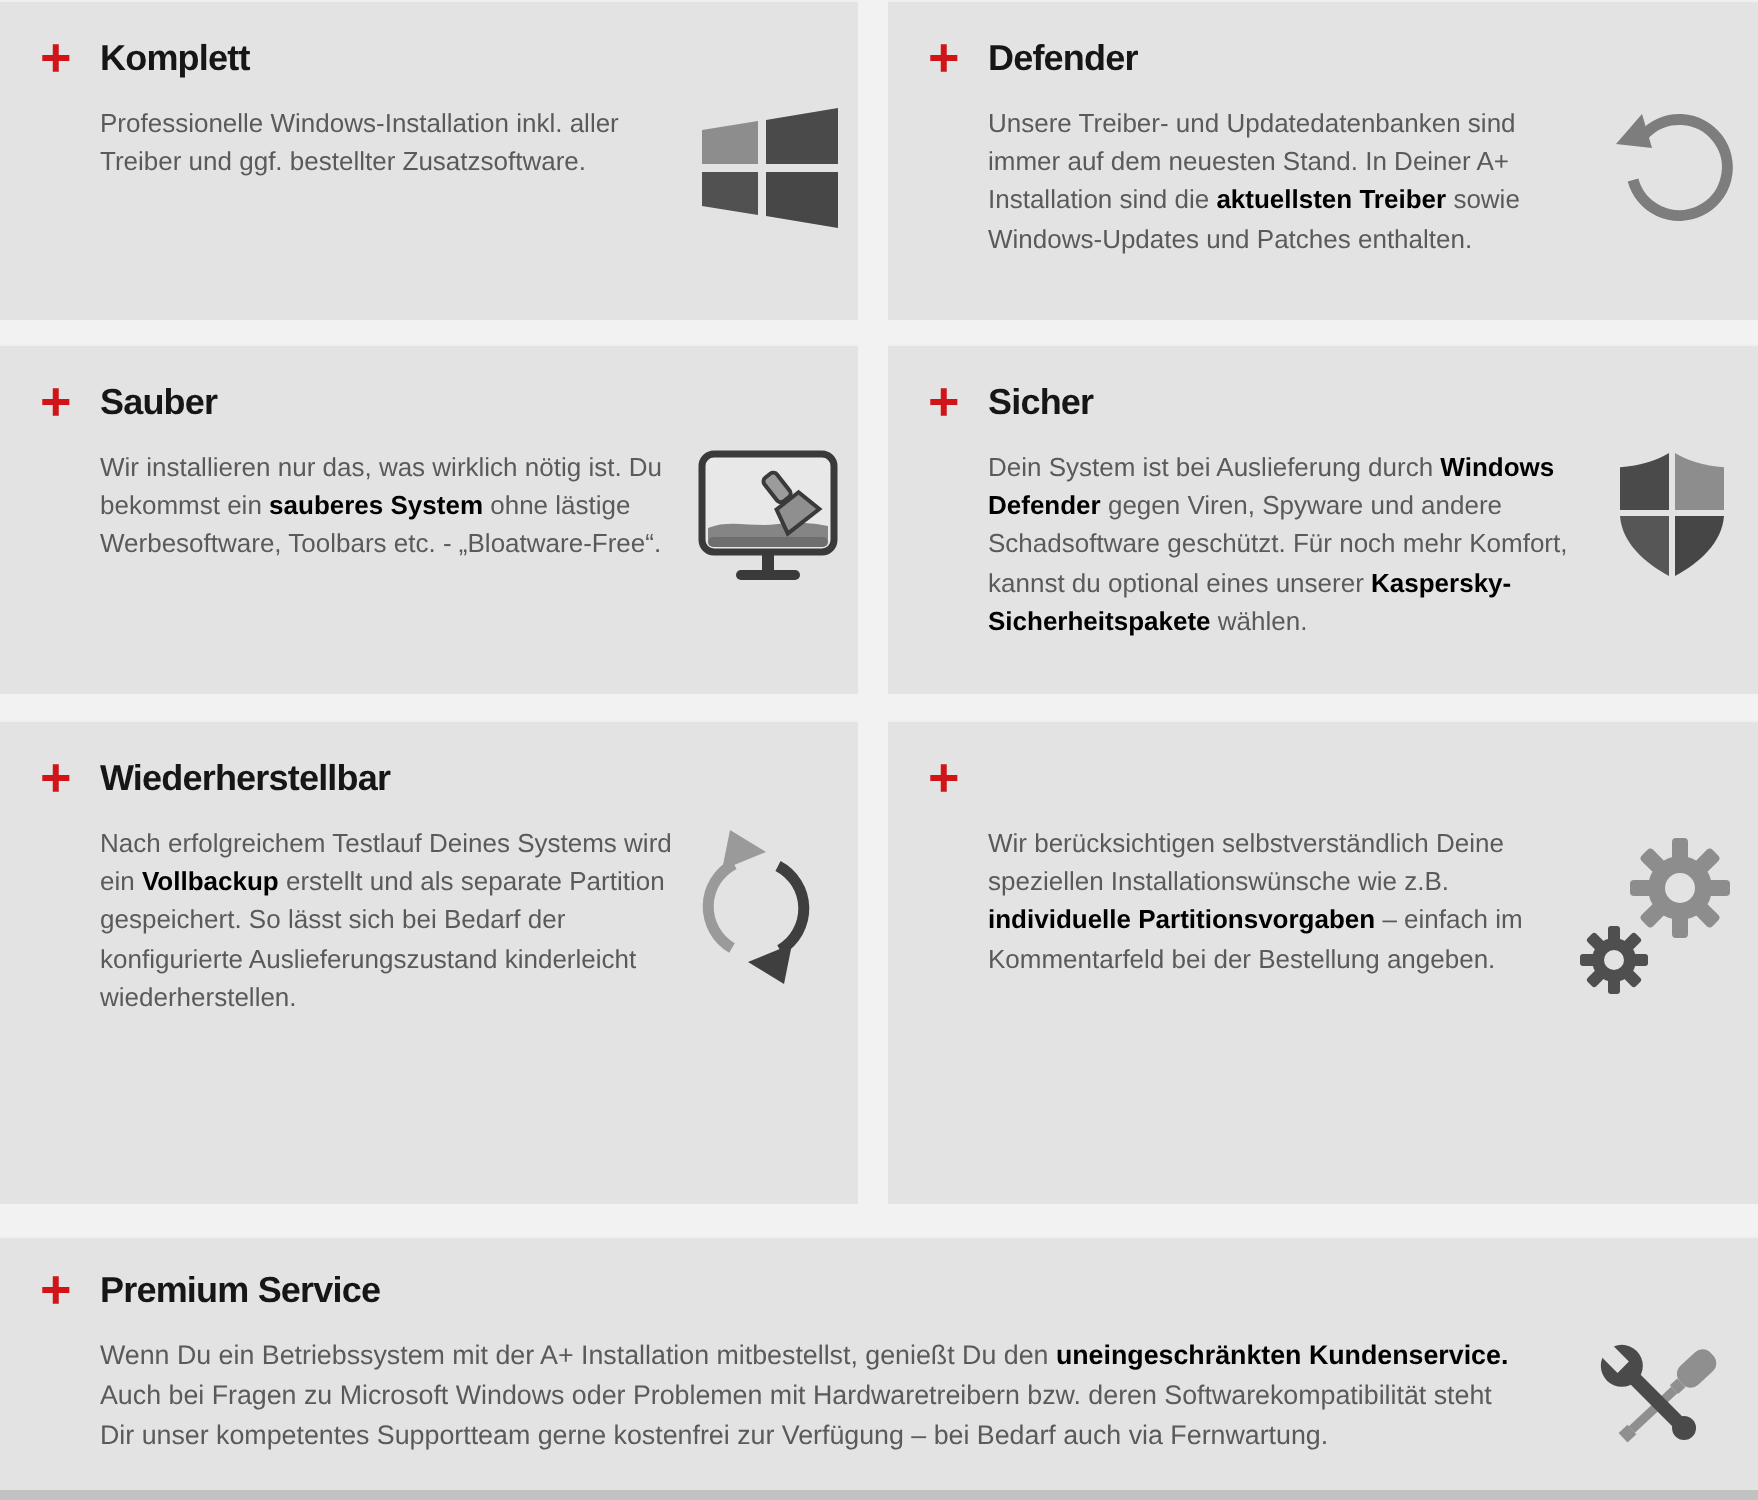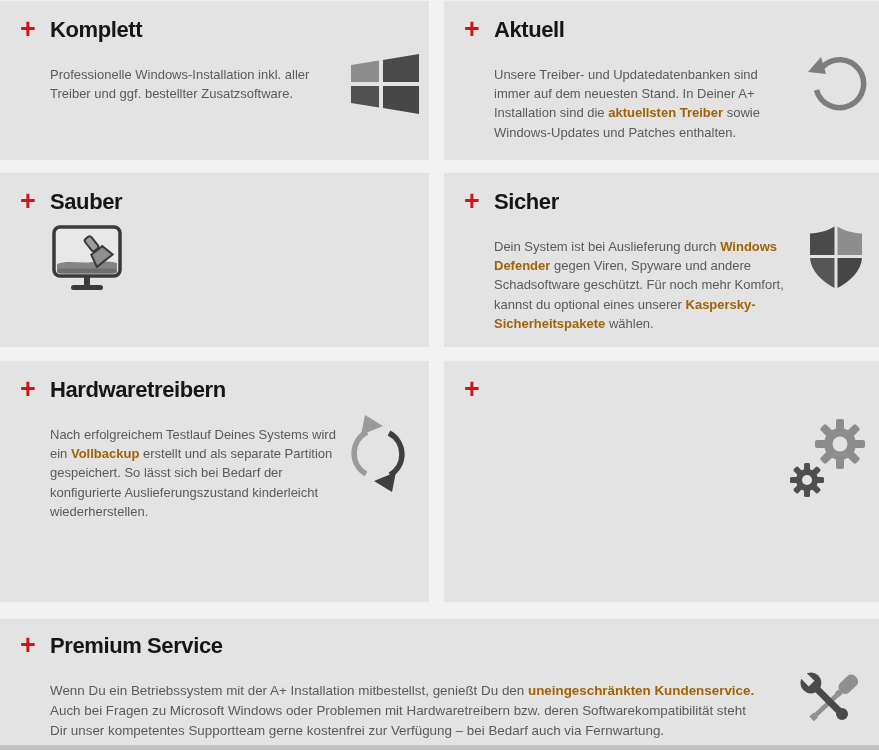"Komplett" .title { font-size: 22px -> 18px }
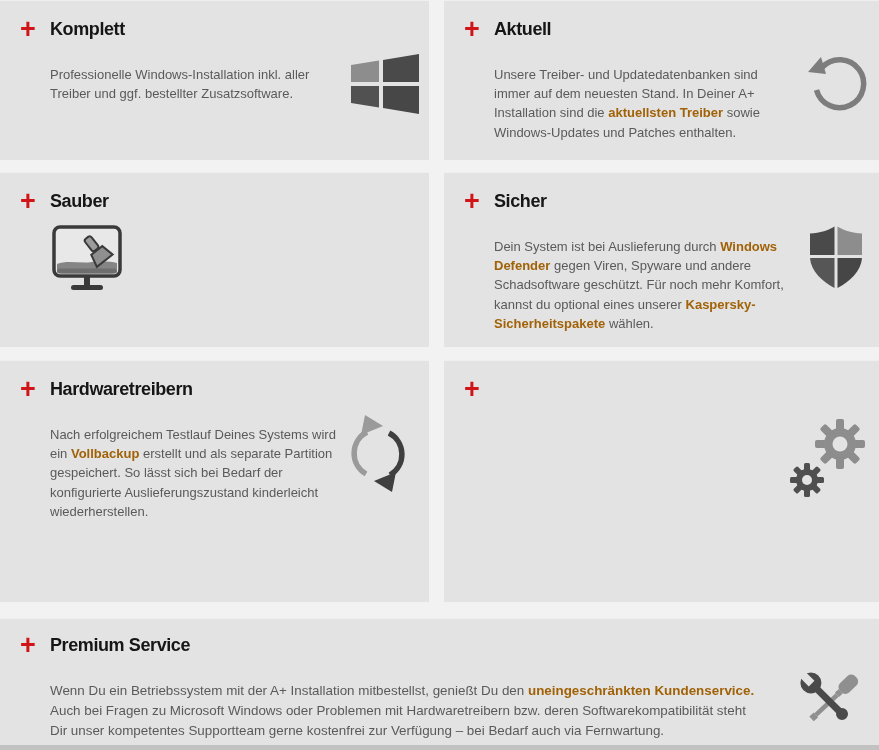"Aktuell" span.title { text: Aktuell -> Defender }
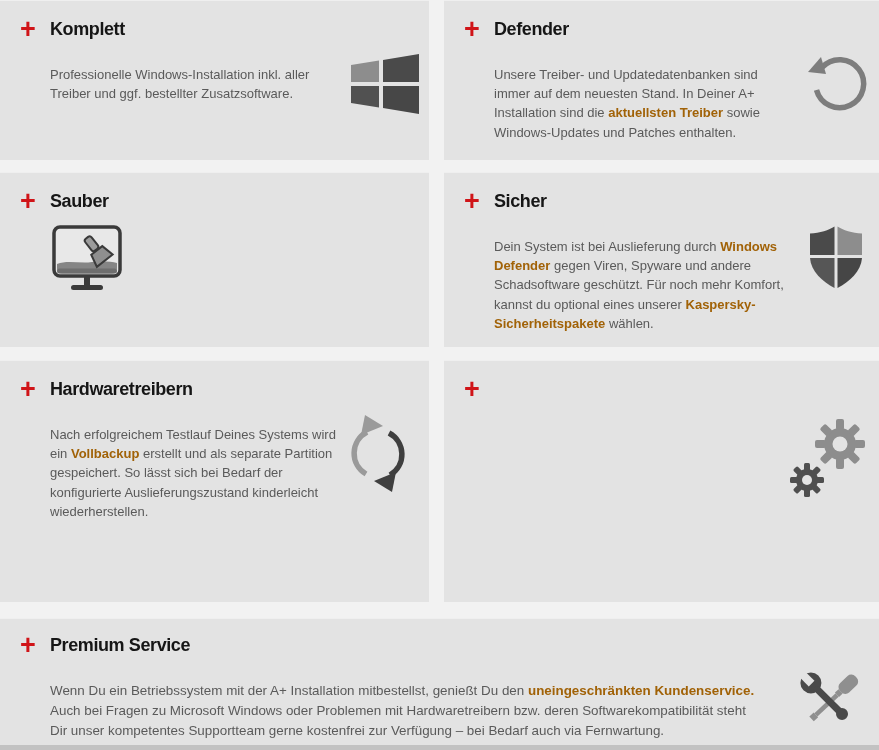"Professionelle Windows-Installation" .text { margin-top: 13px -> none }
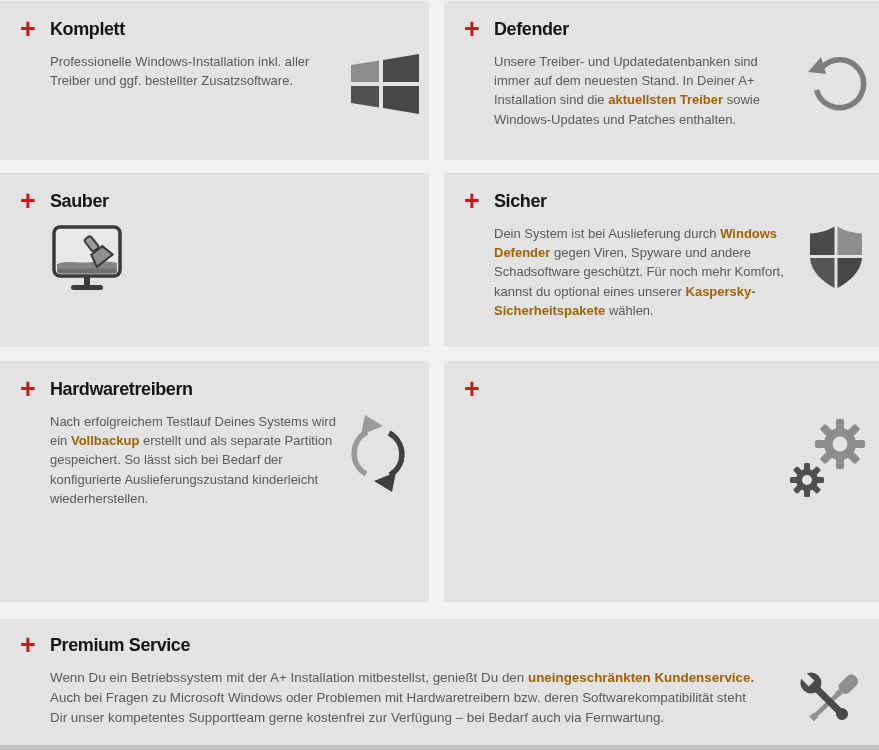"aktuellsten Treiber" .text b { color: #a16207 -> #000000 }
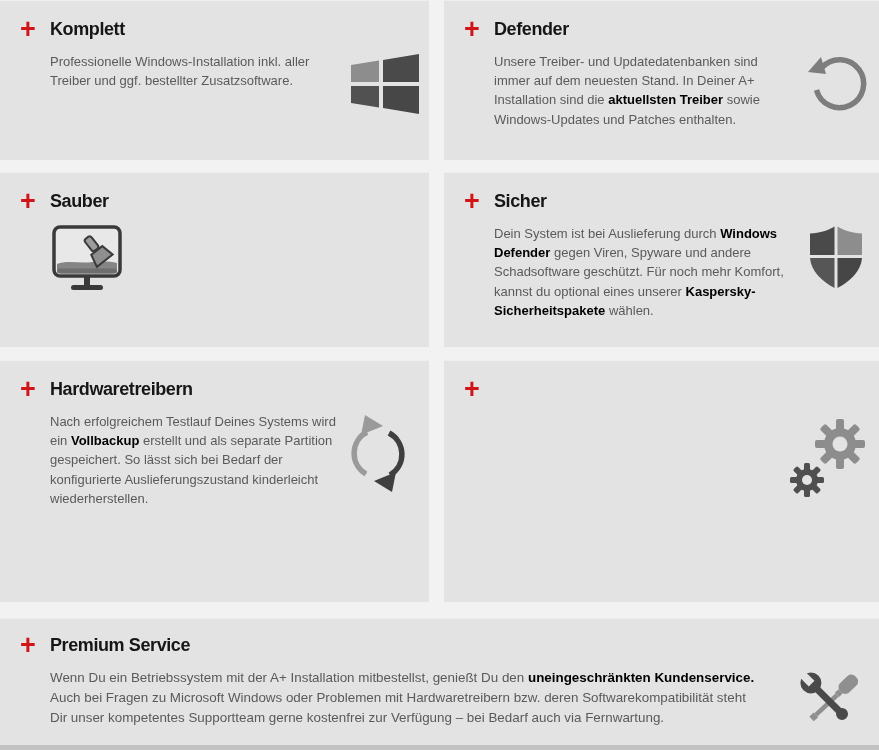"Wir installieren nur das, was" div.text { html: none -> <div> <p><span>Wir installieren nur das, was wirklich nötig ist. Du bekommst ein </span><b>sauberes System</b><span> ohne lästige Werbesoftware, Toolbars etc. - „Bloatware-Free“.</span></p> </div> }
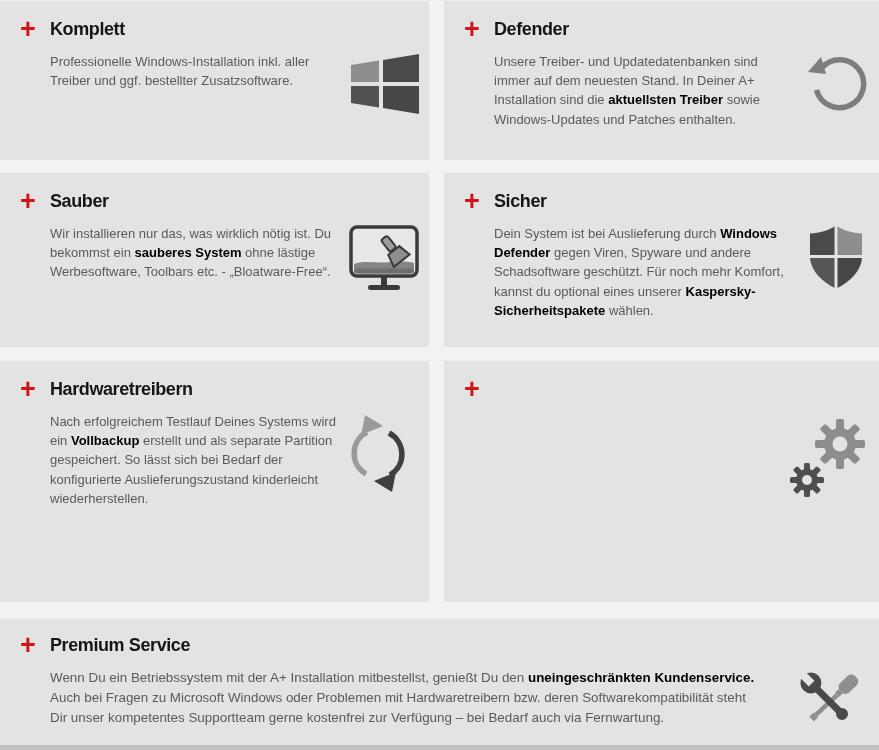"Hardwaretreibern" span.title { text: Hardwaretreibern -> Wiederherstellbar }
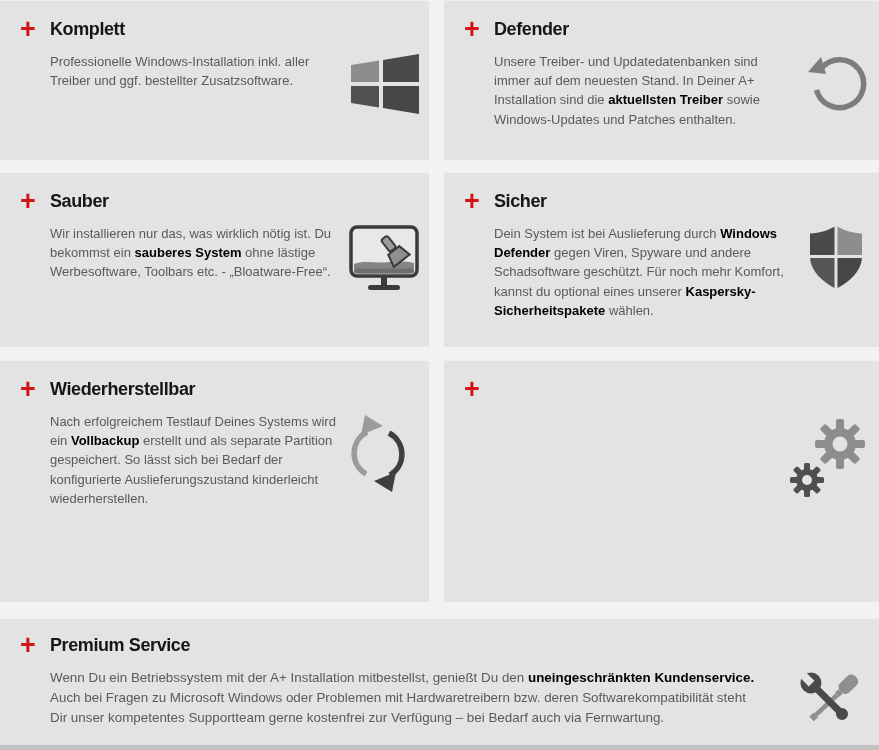"Wir berücksichtigen selbstverständlich" p { html: none -> <p><span>Wir berücksichtigen selbstverständlich Deine speziellen Installationswünsche wie z.B. </span><b>individuelle Partitionsvorgaben</b><span> – einfach im Kommentarfeld bei der Bestellung angeben.</span></p> }
